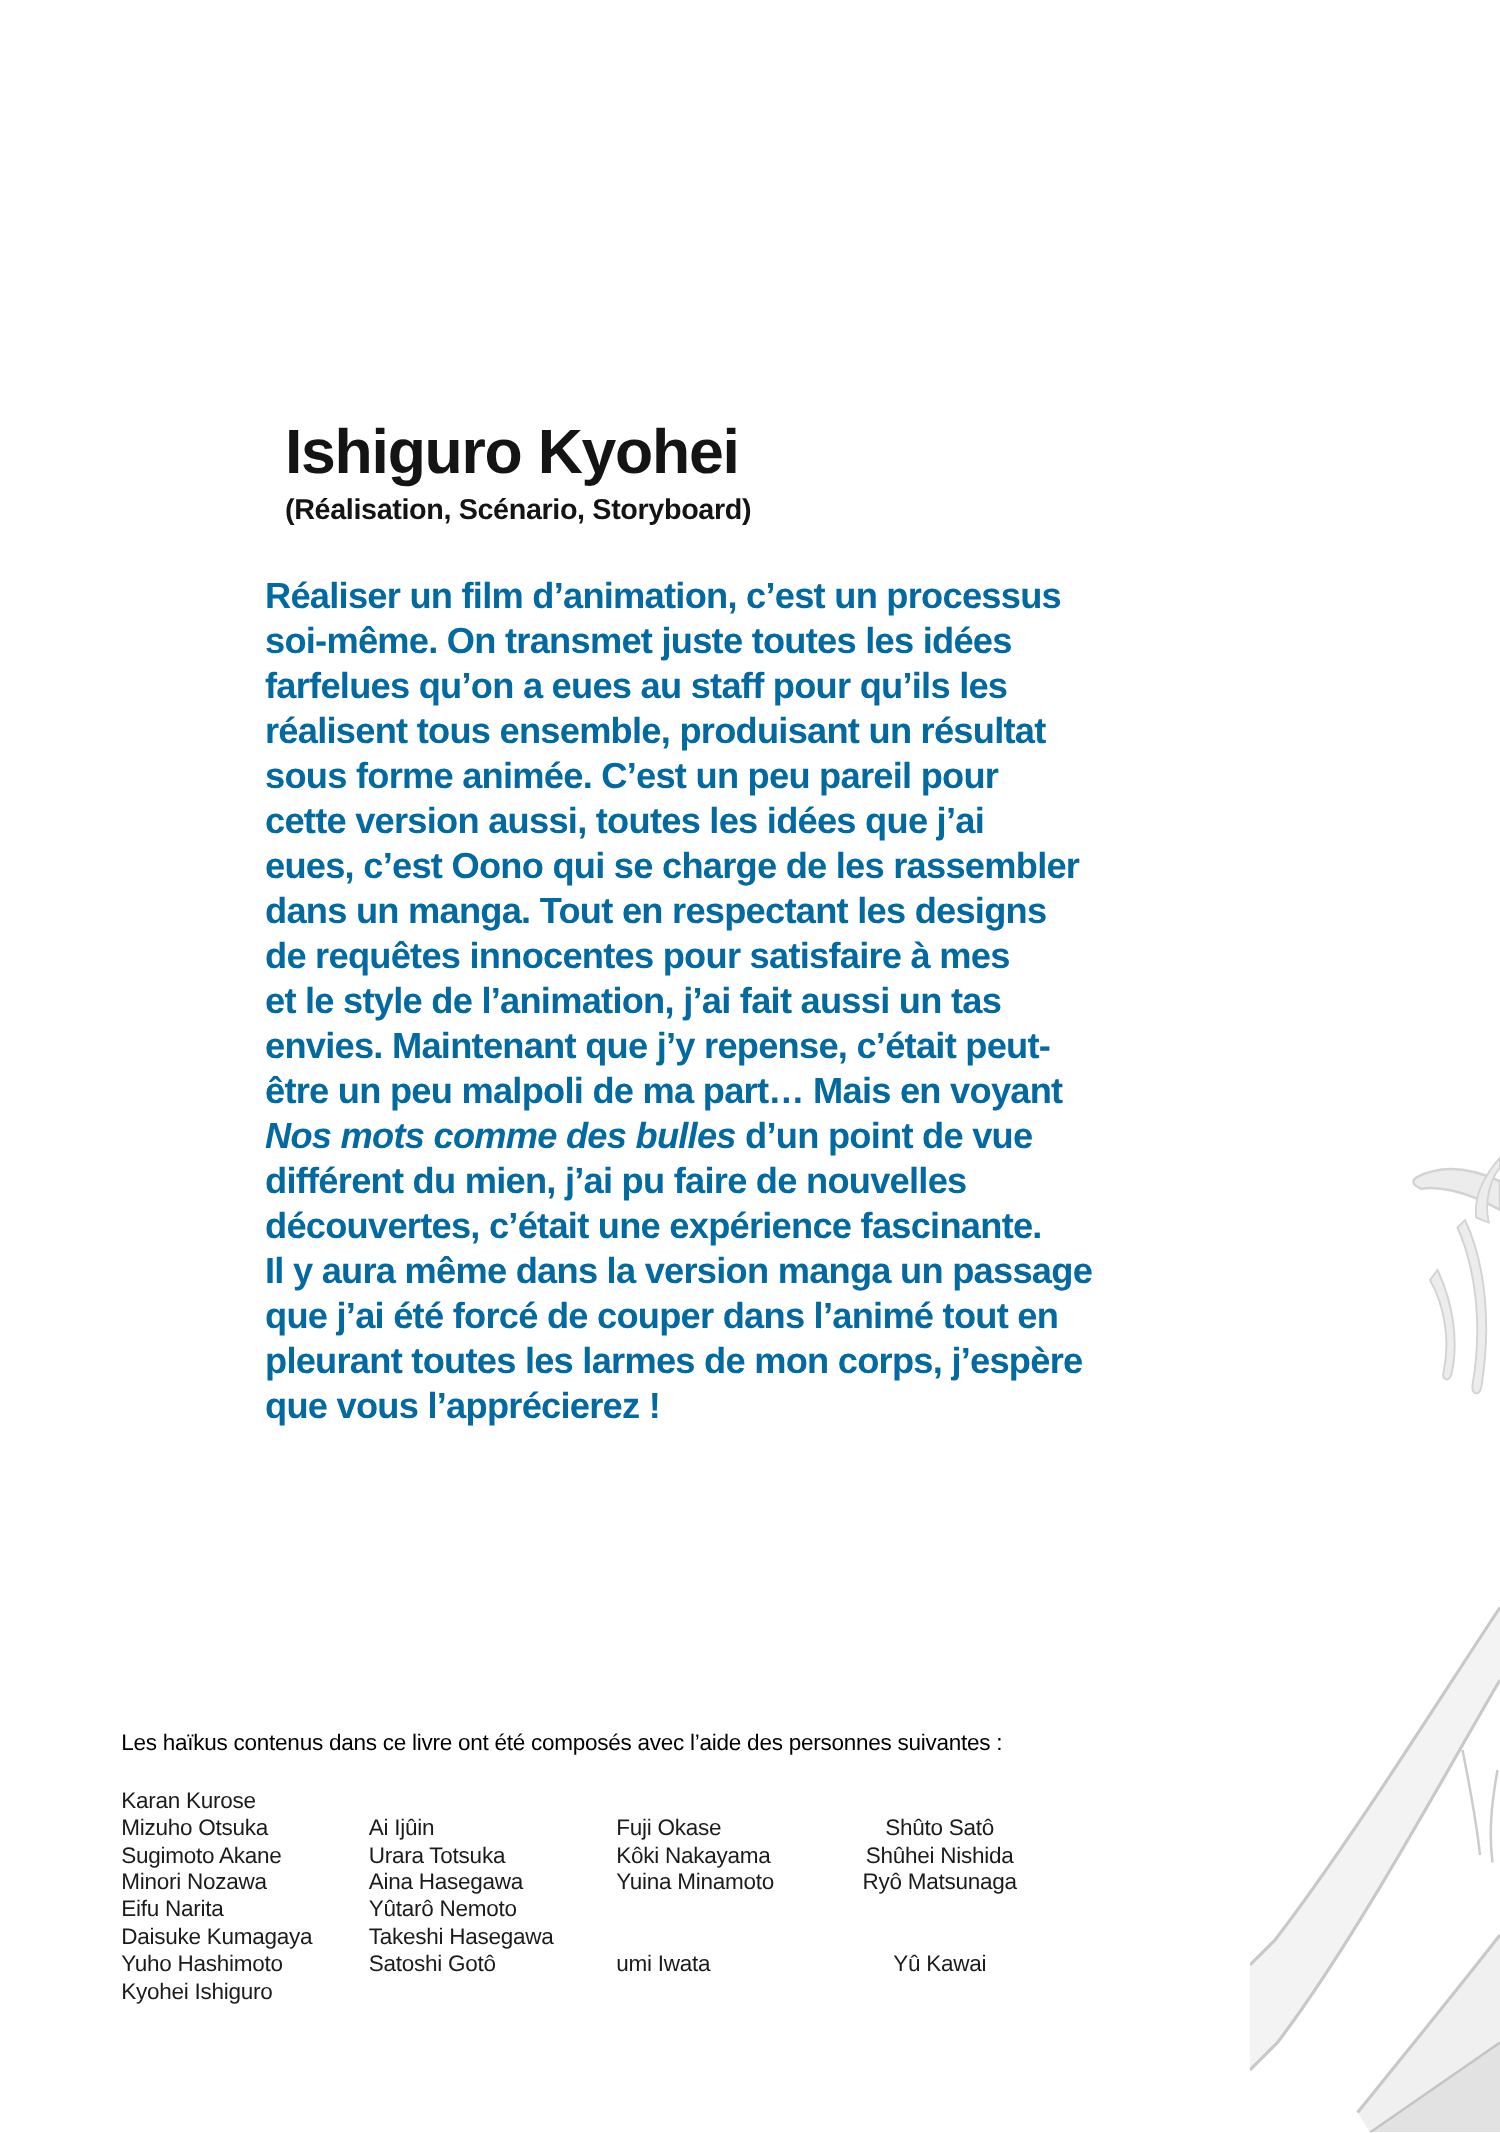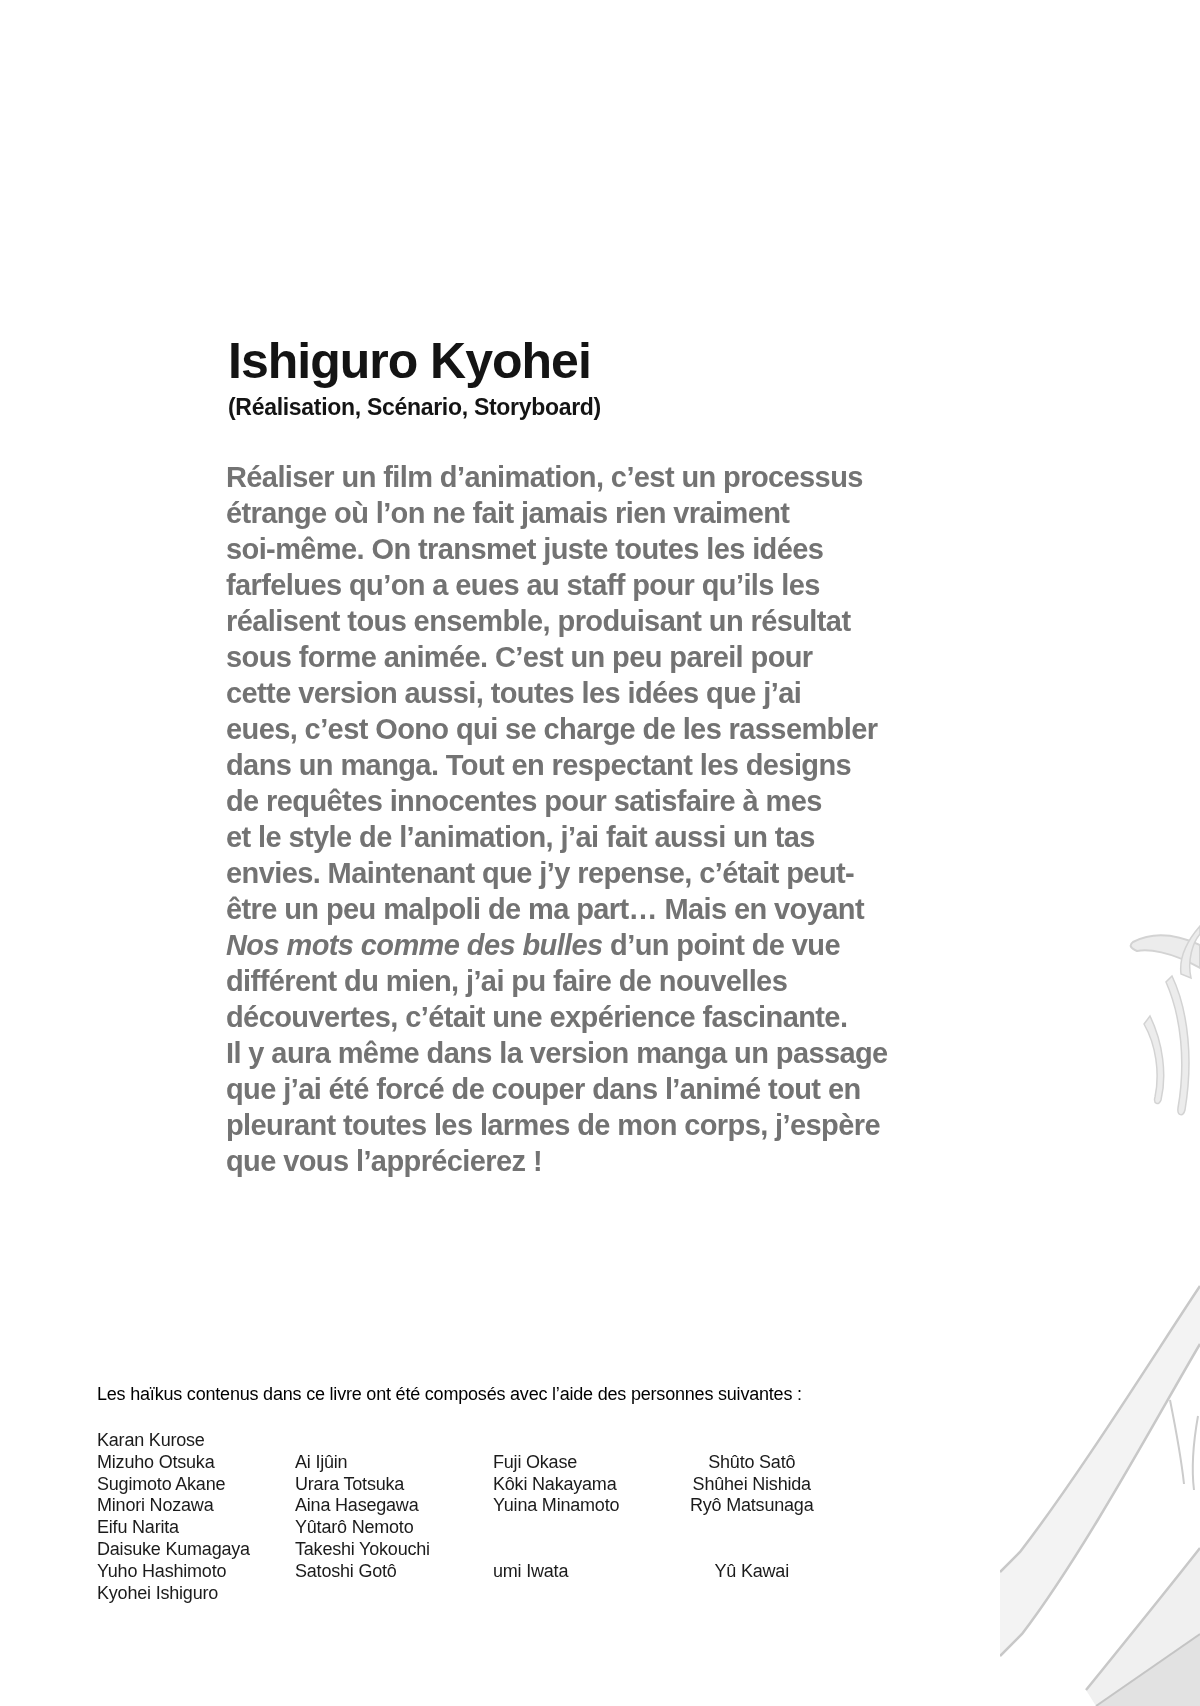"Réaliser un film d’animation, c’est" .body-text { color: #737373 -> #0369a1; left: 226px -> 212px }
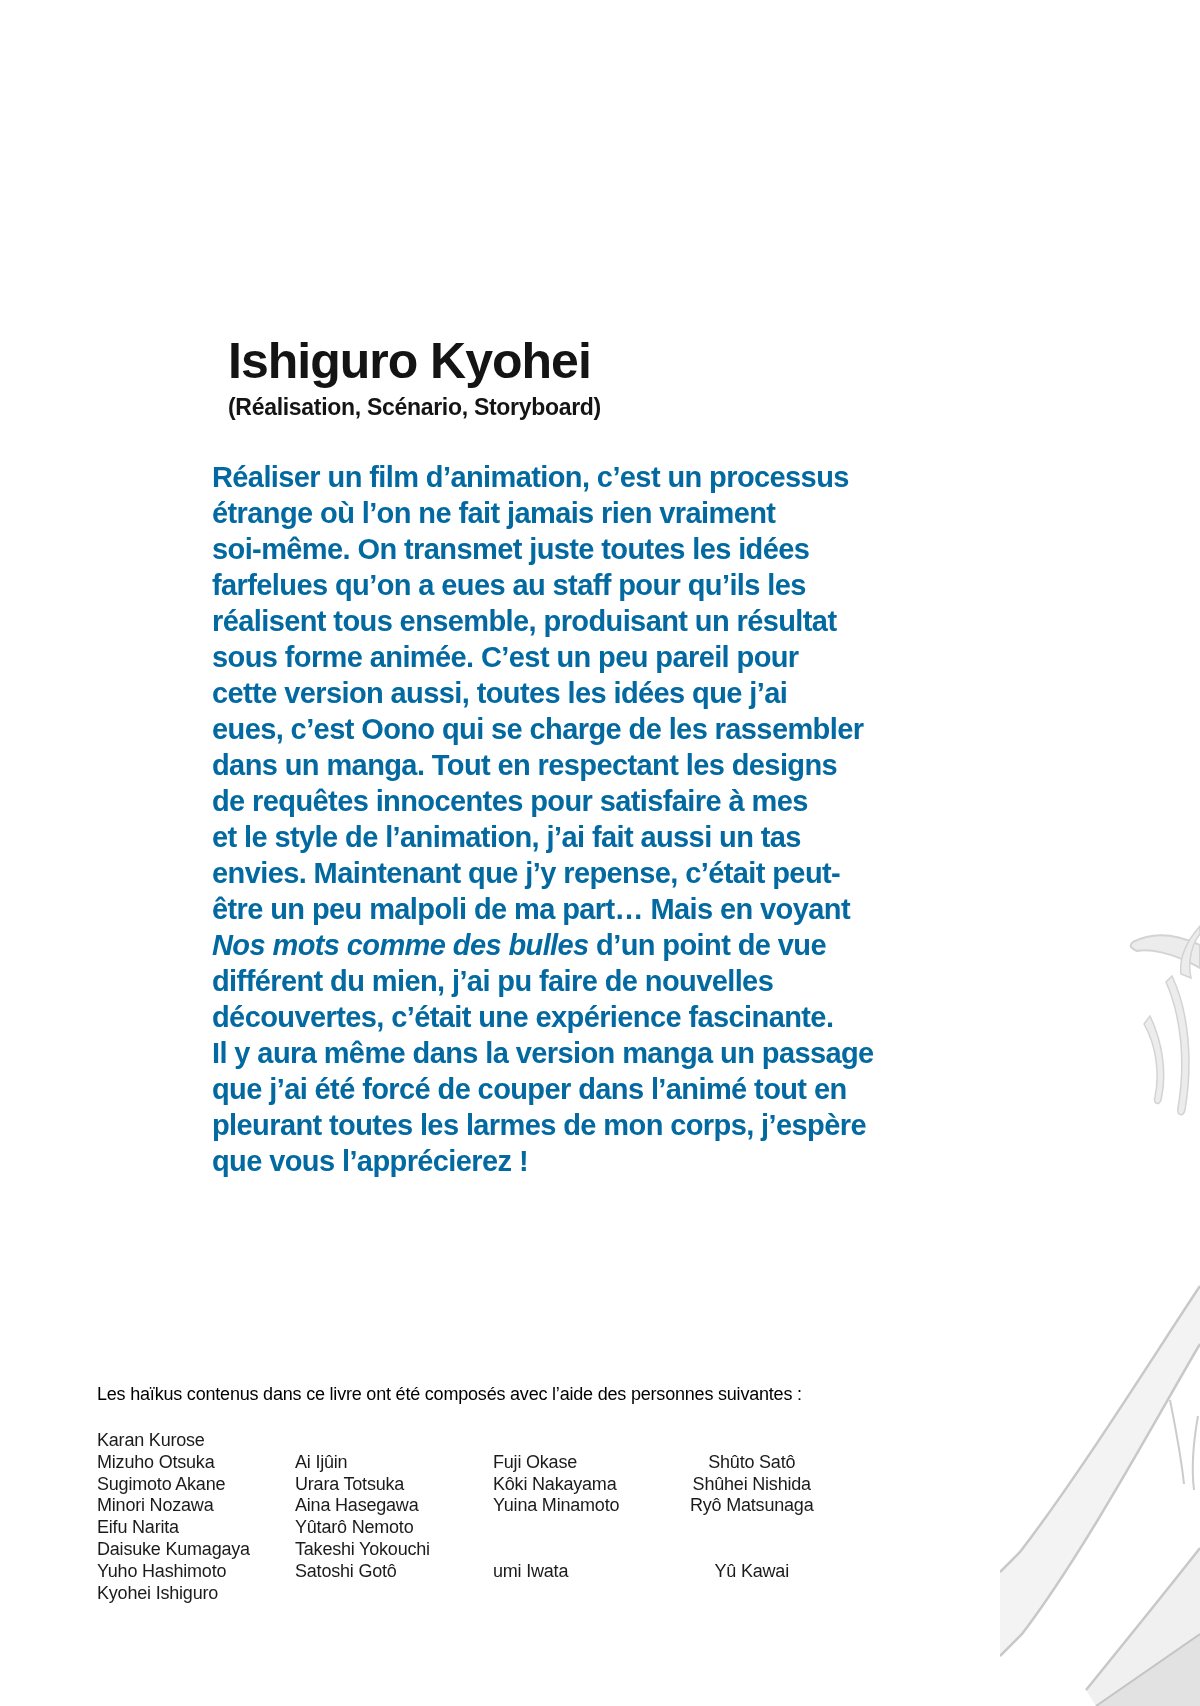"étrange où l’on ne fait" div.body-line { html: <div><span>étrange où l’on ne fait jamais rien vraiment</span></div> -> none }
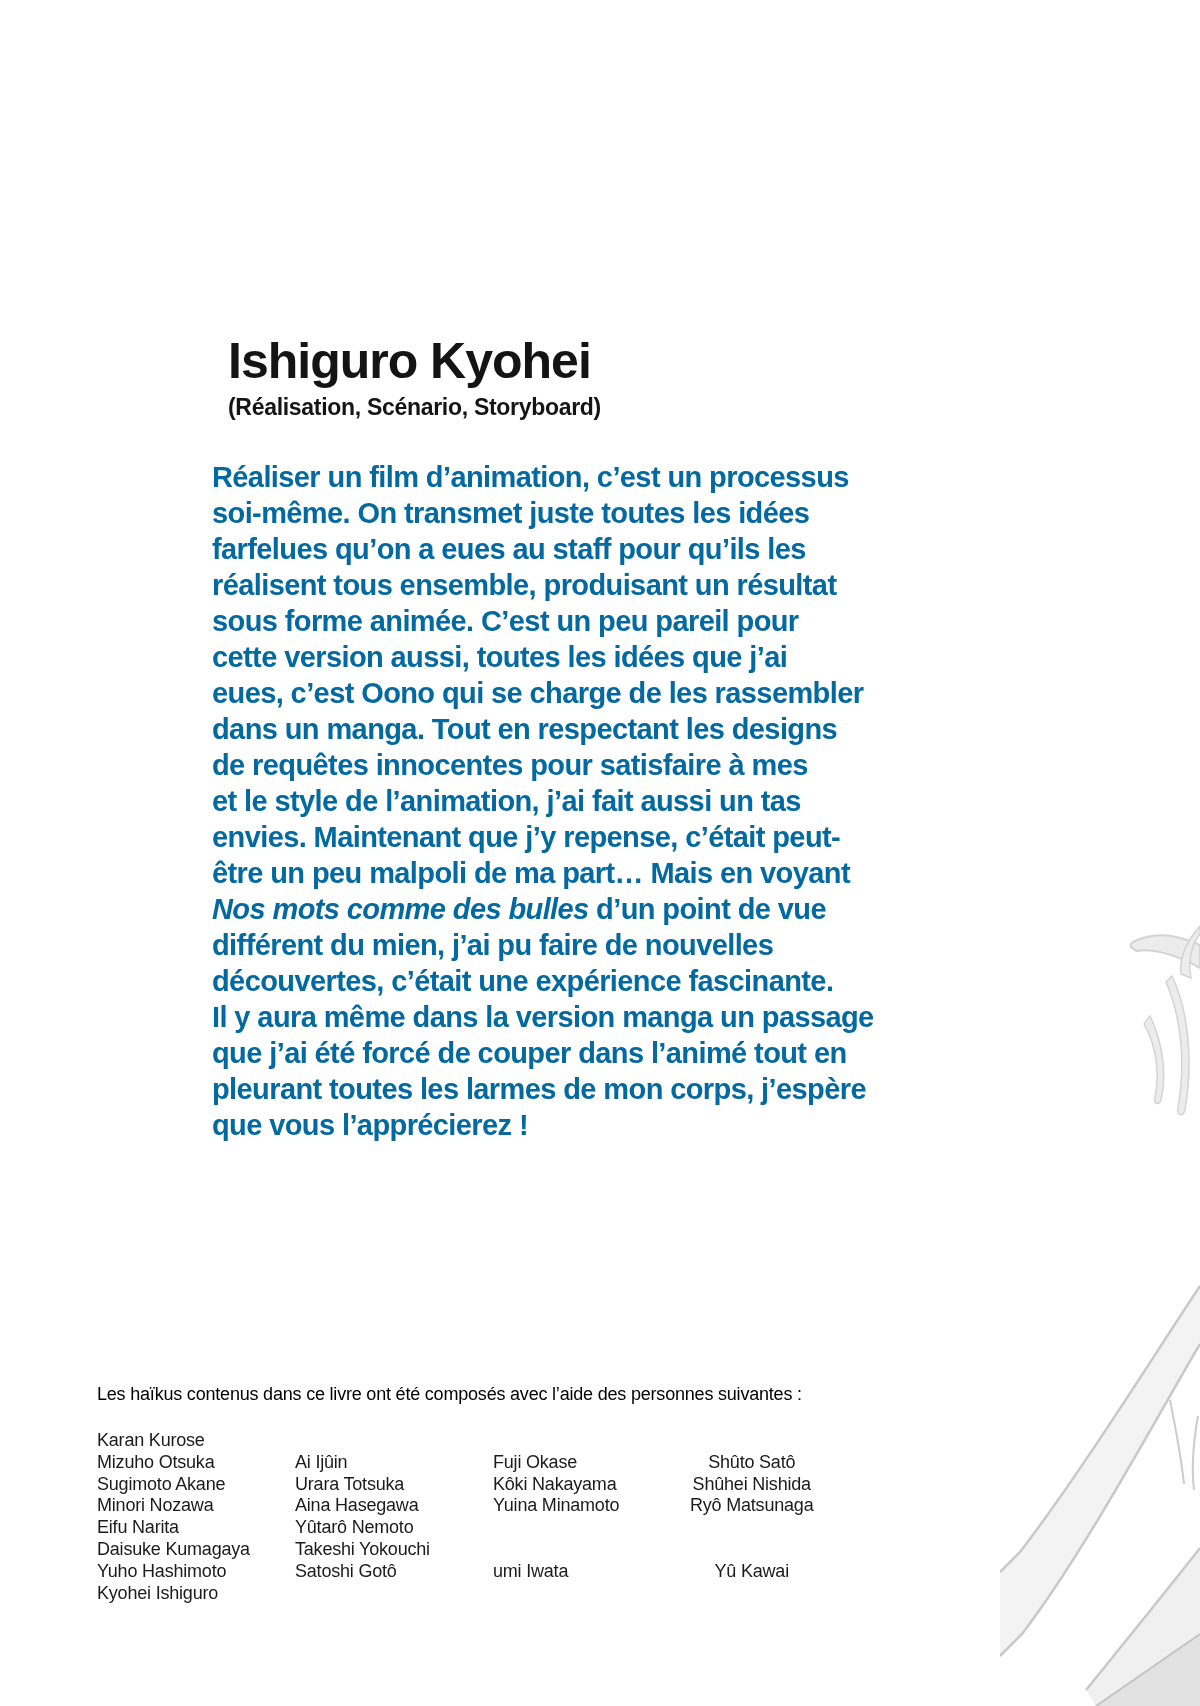"Takeshi Yokouchi" div { text: Yokouchi -> Hasegawa }
